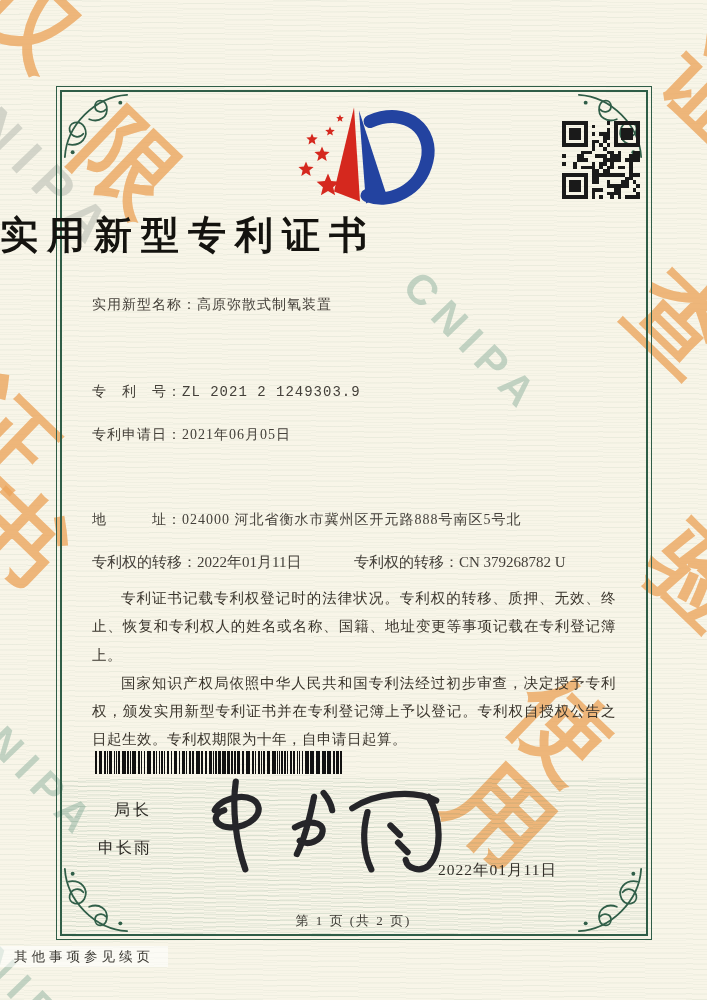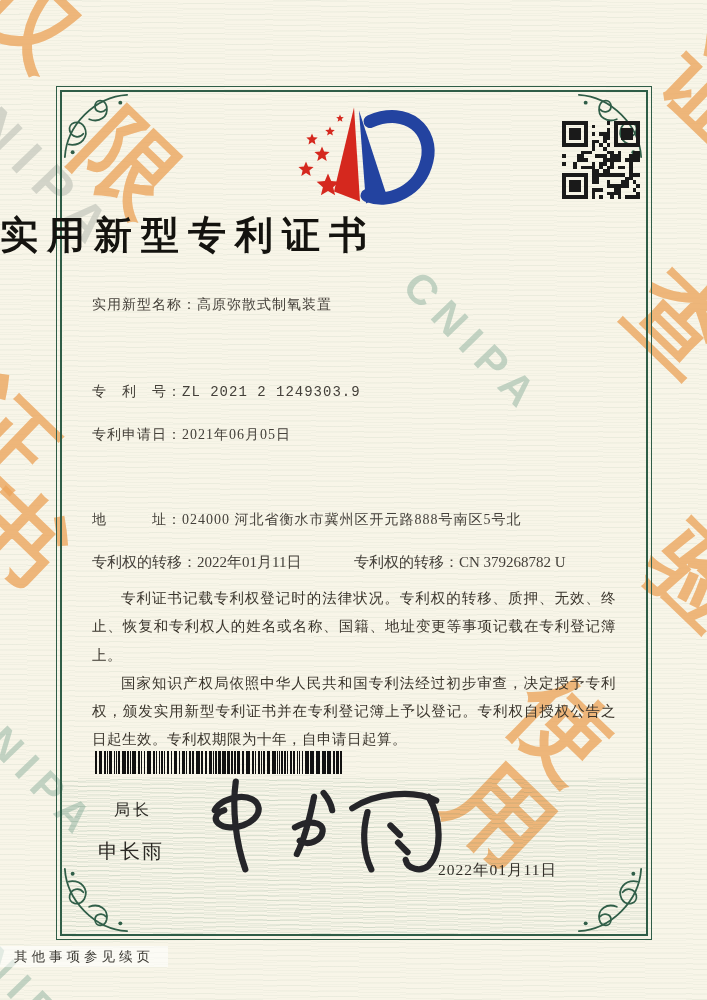"申长雨" .signer-name { font-size: 20px -> 16px }
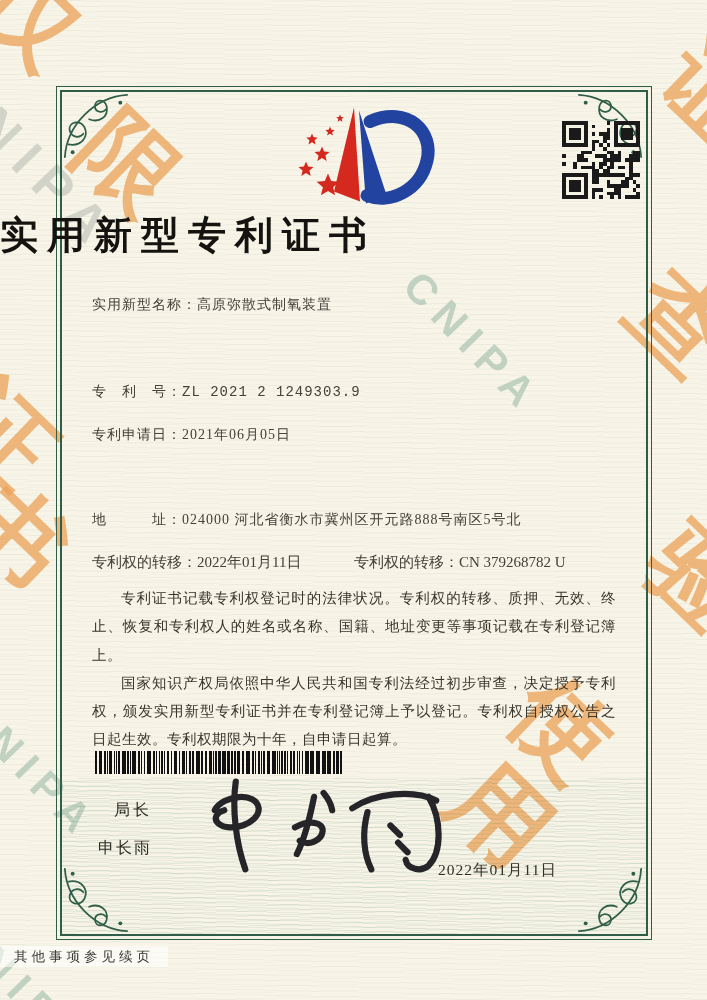"第 1 页 (共 2" div.abs { html: none -> <div>第 1 页 (共 2 页)</div> }
